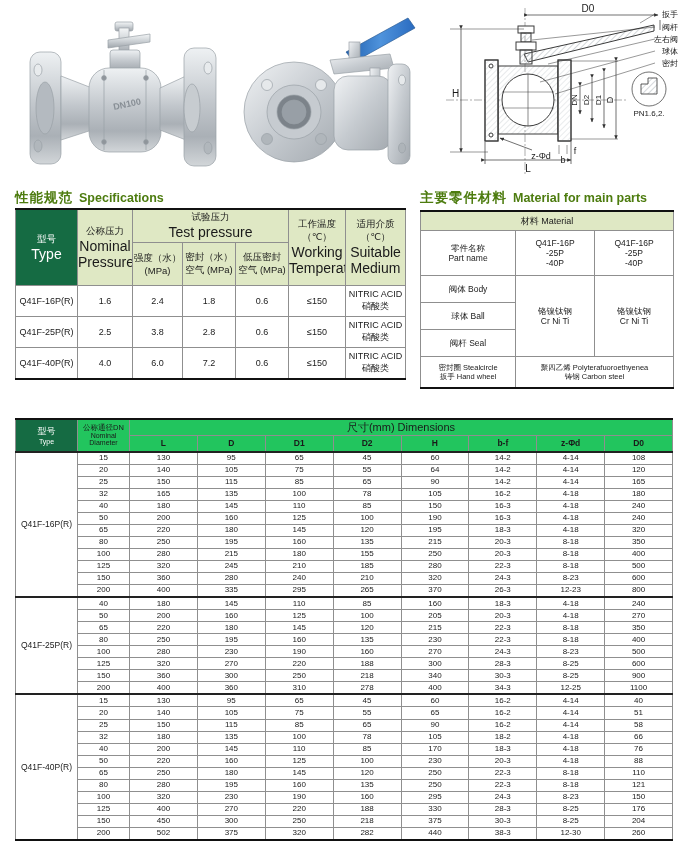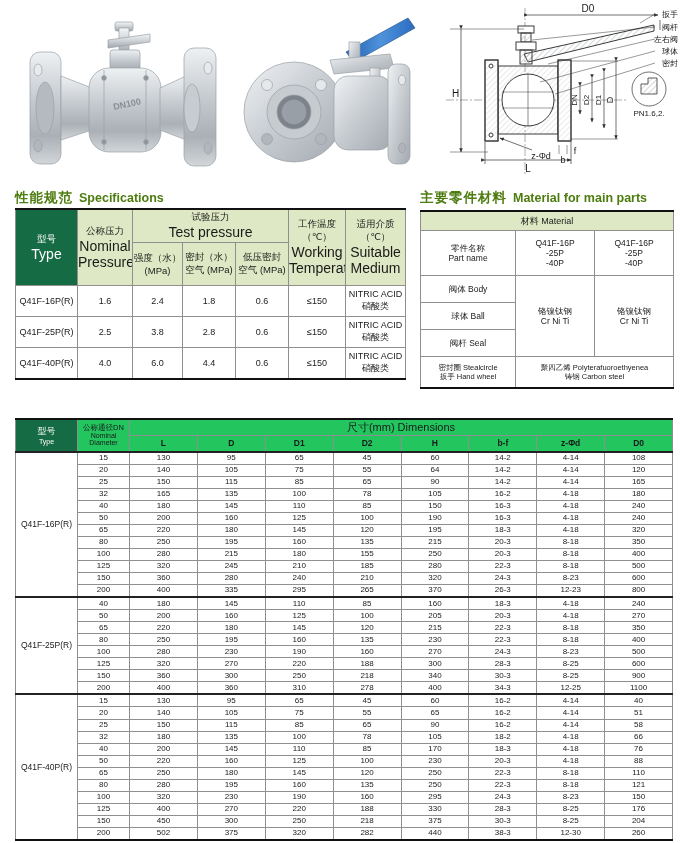"4.4" td { text: 4.4 -> 7.2 }
